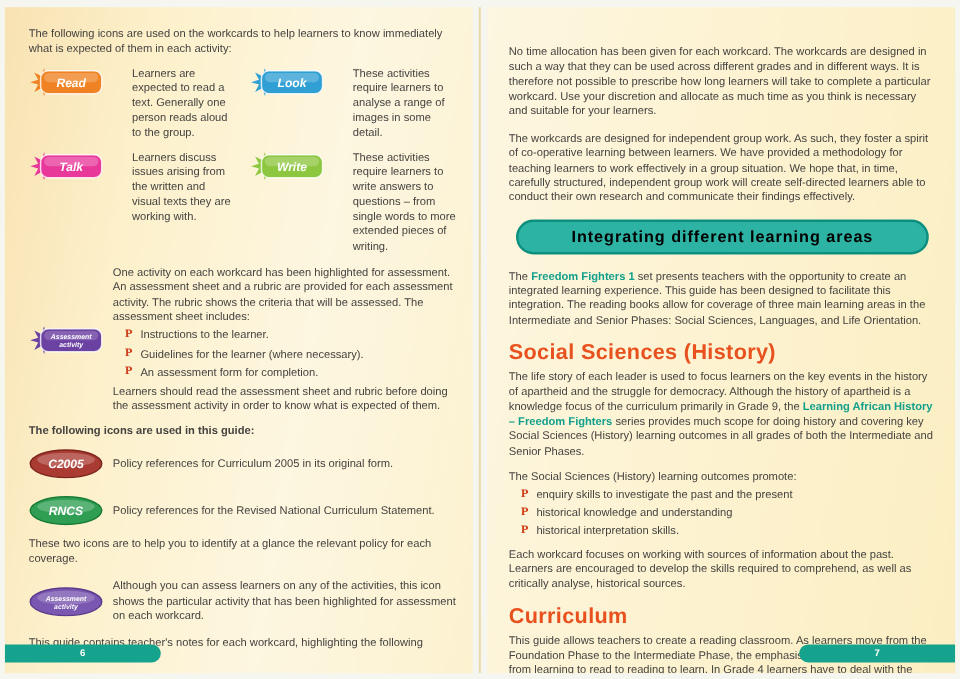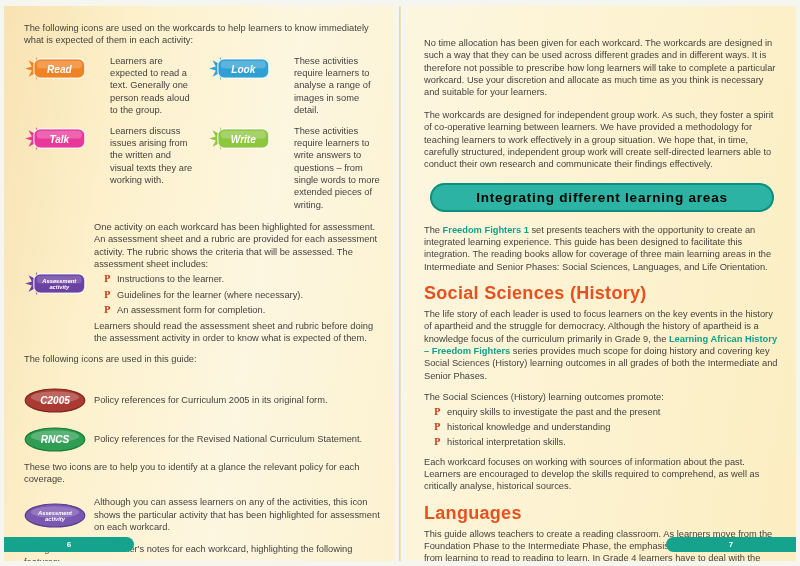"The following icons are used in" p.body { font-weight: none -> bold; margin-bottom: 20px -> 6px }
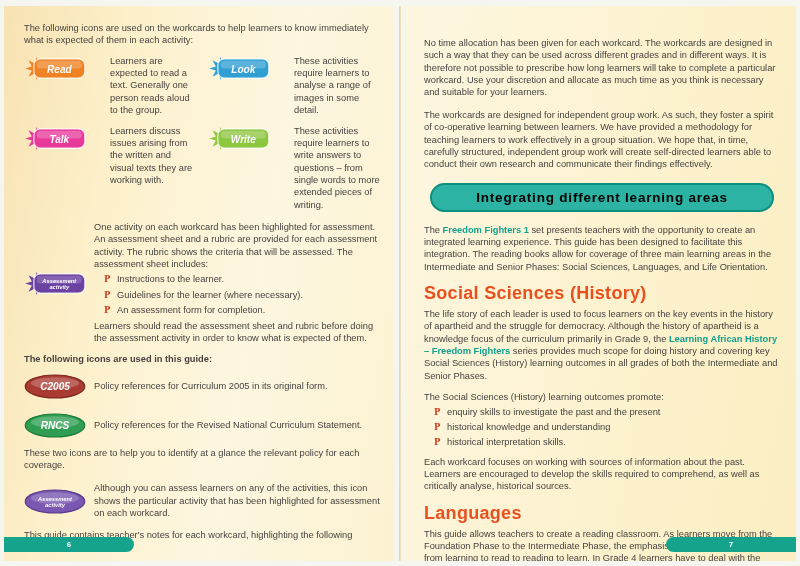"Languages" div.section-heading { text: Languages -> Curriculum }
